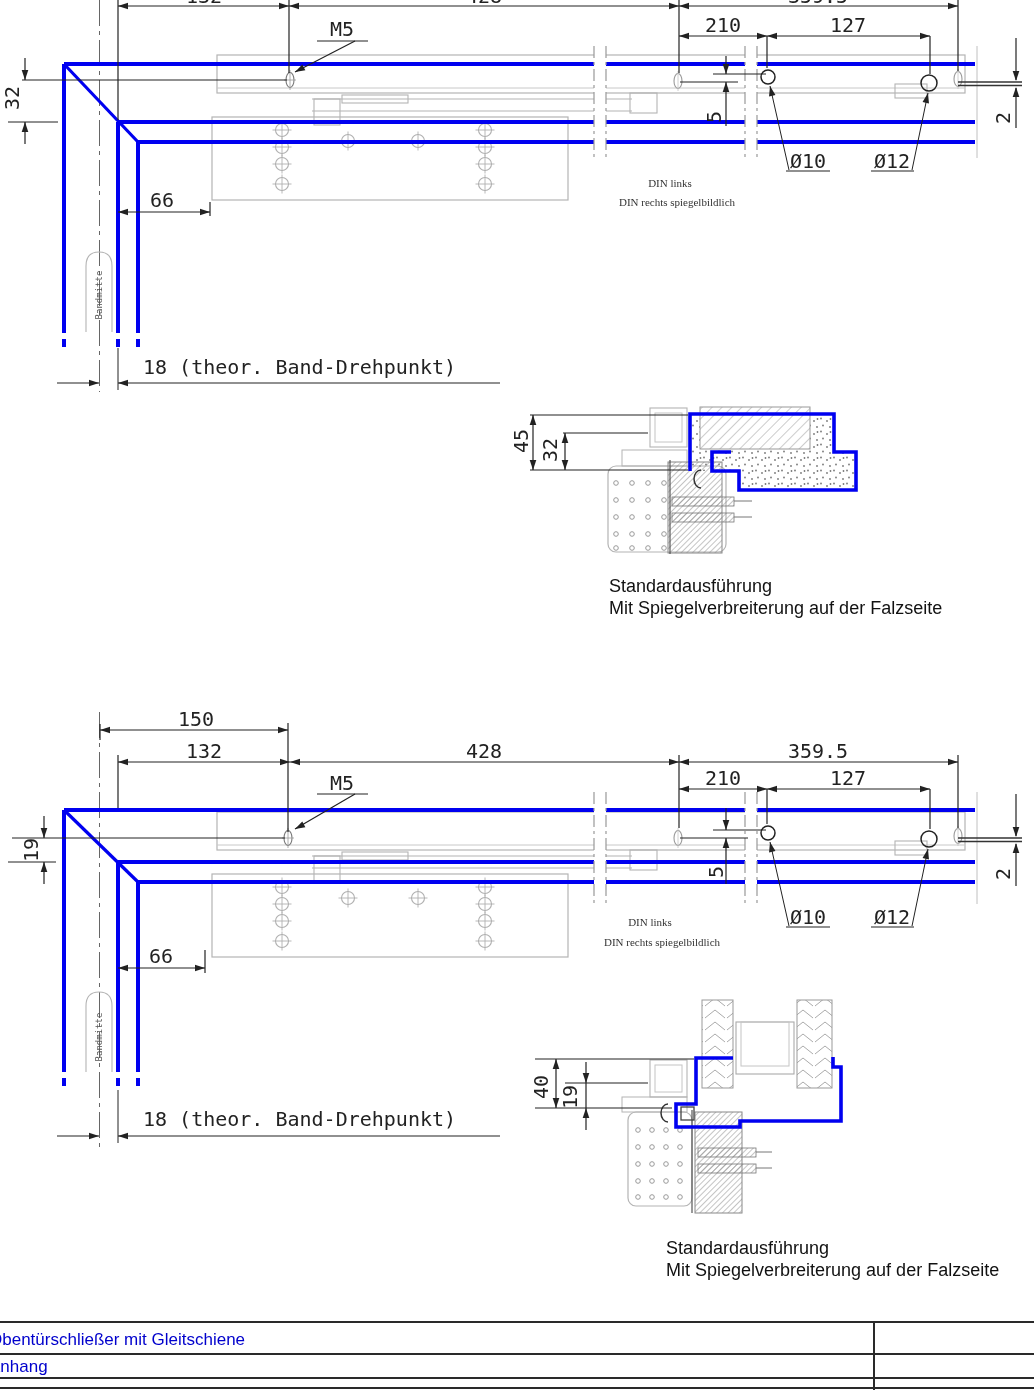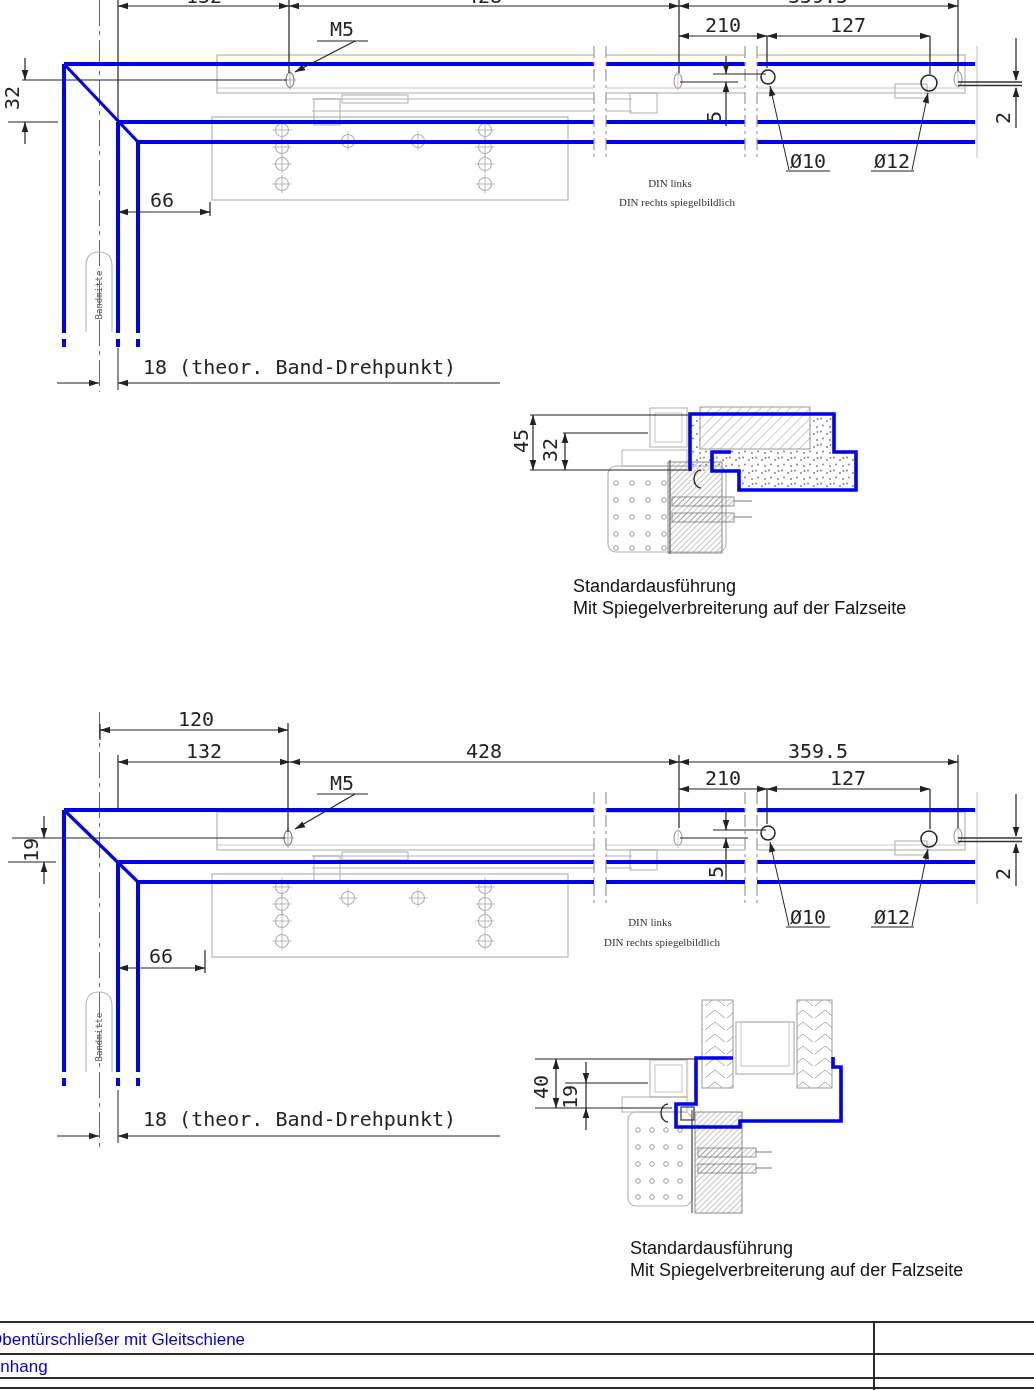"Standardausführung" .caption { margin-left: none -> 36px }
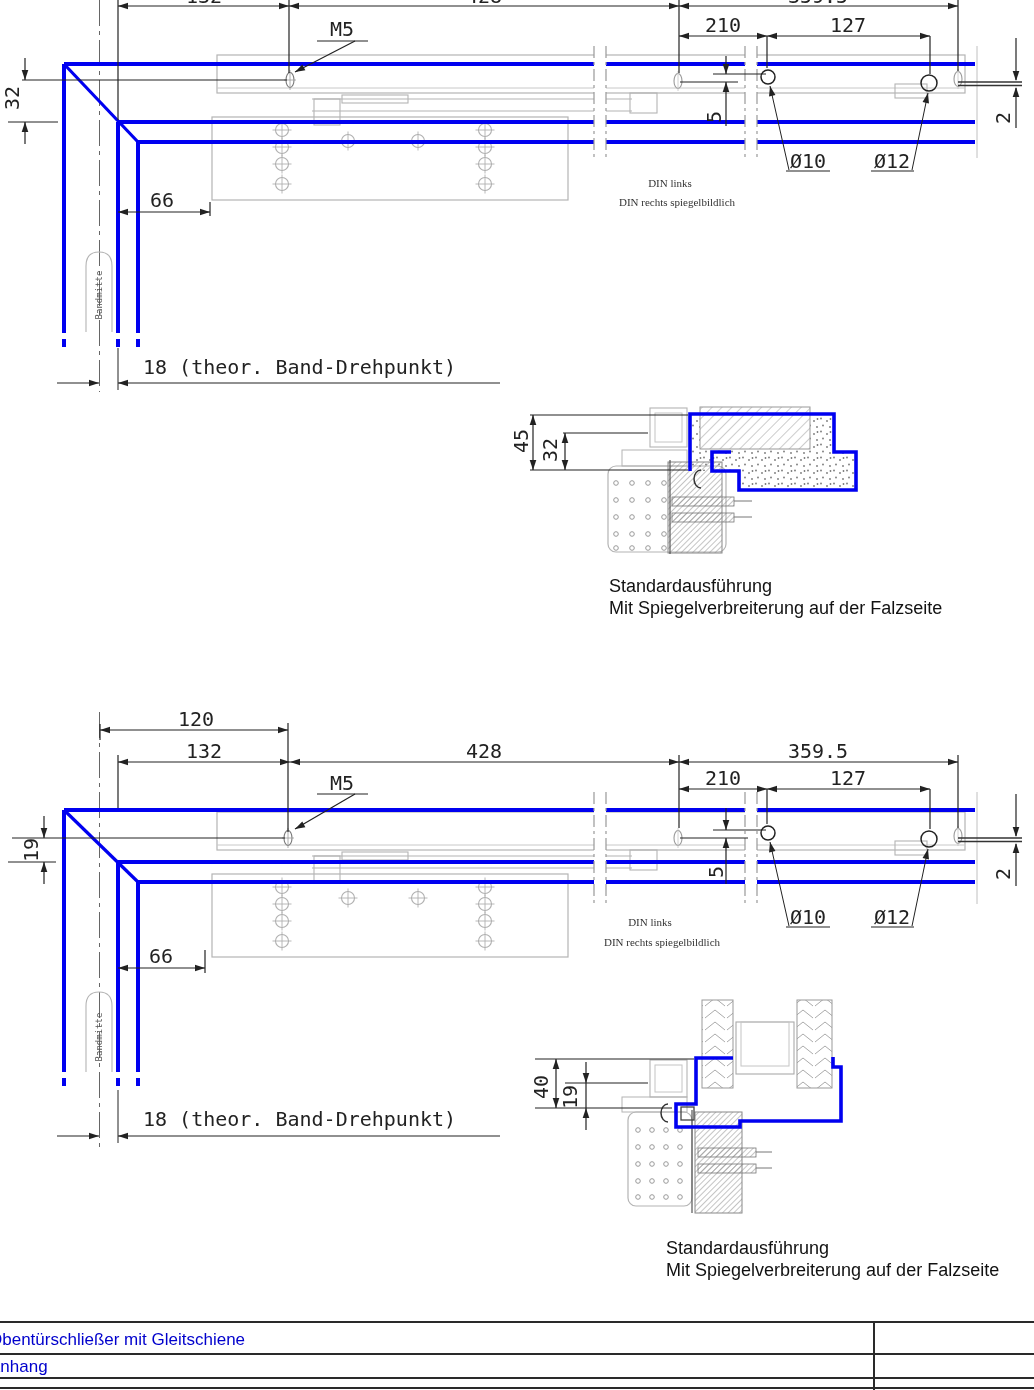"120" div.lbl { text: 120 -> 150 }
